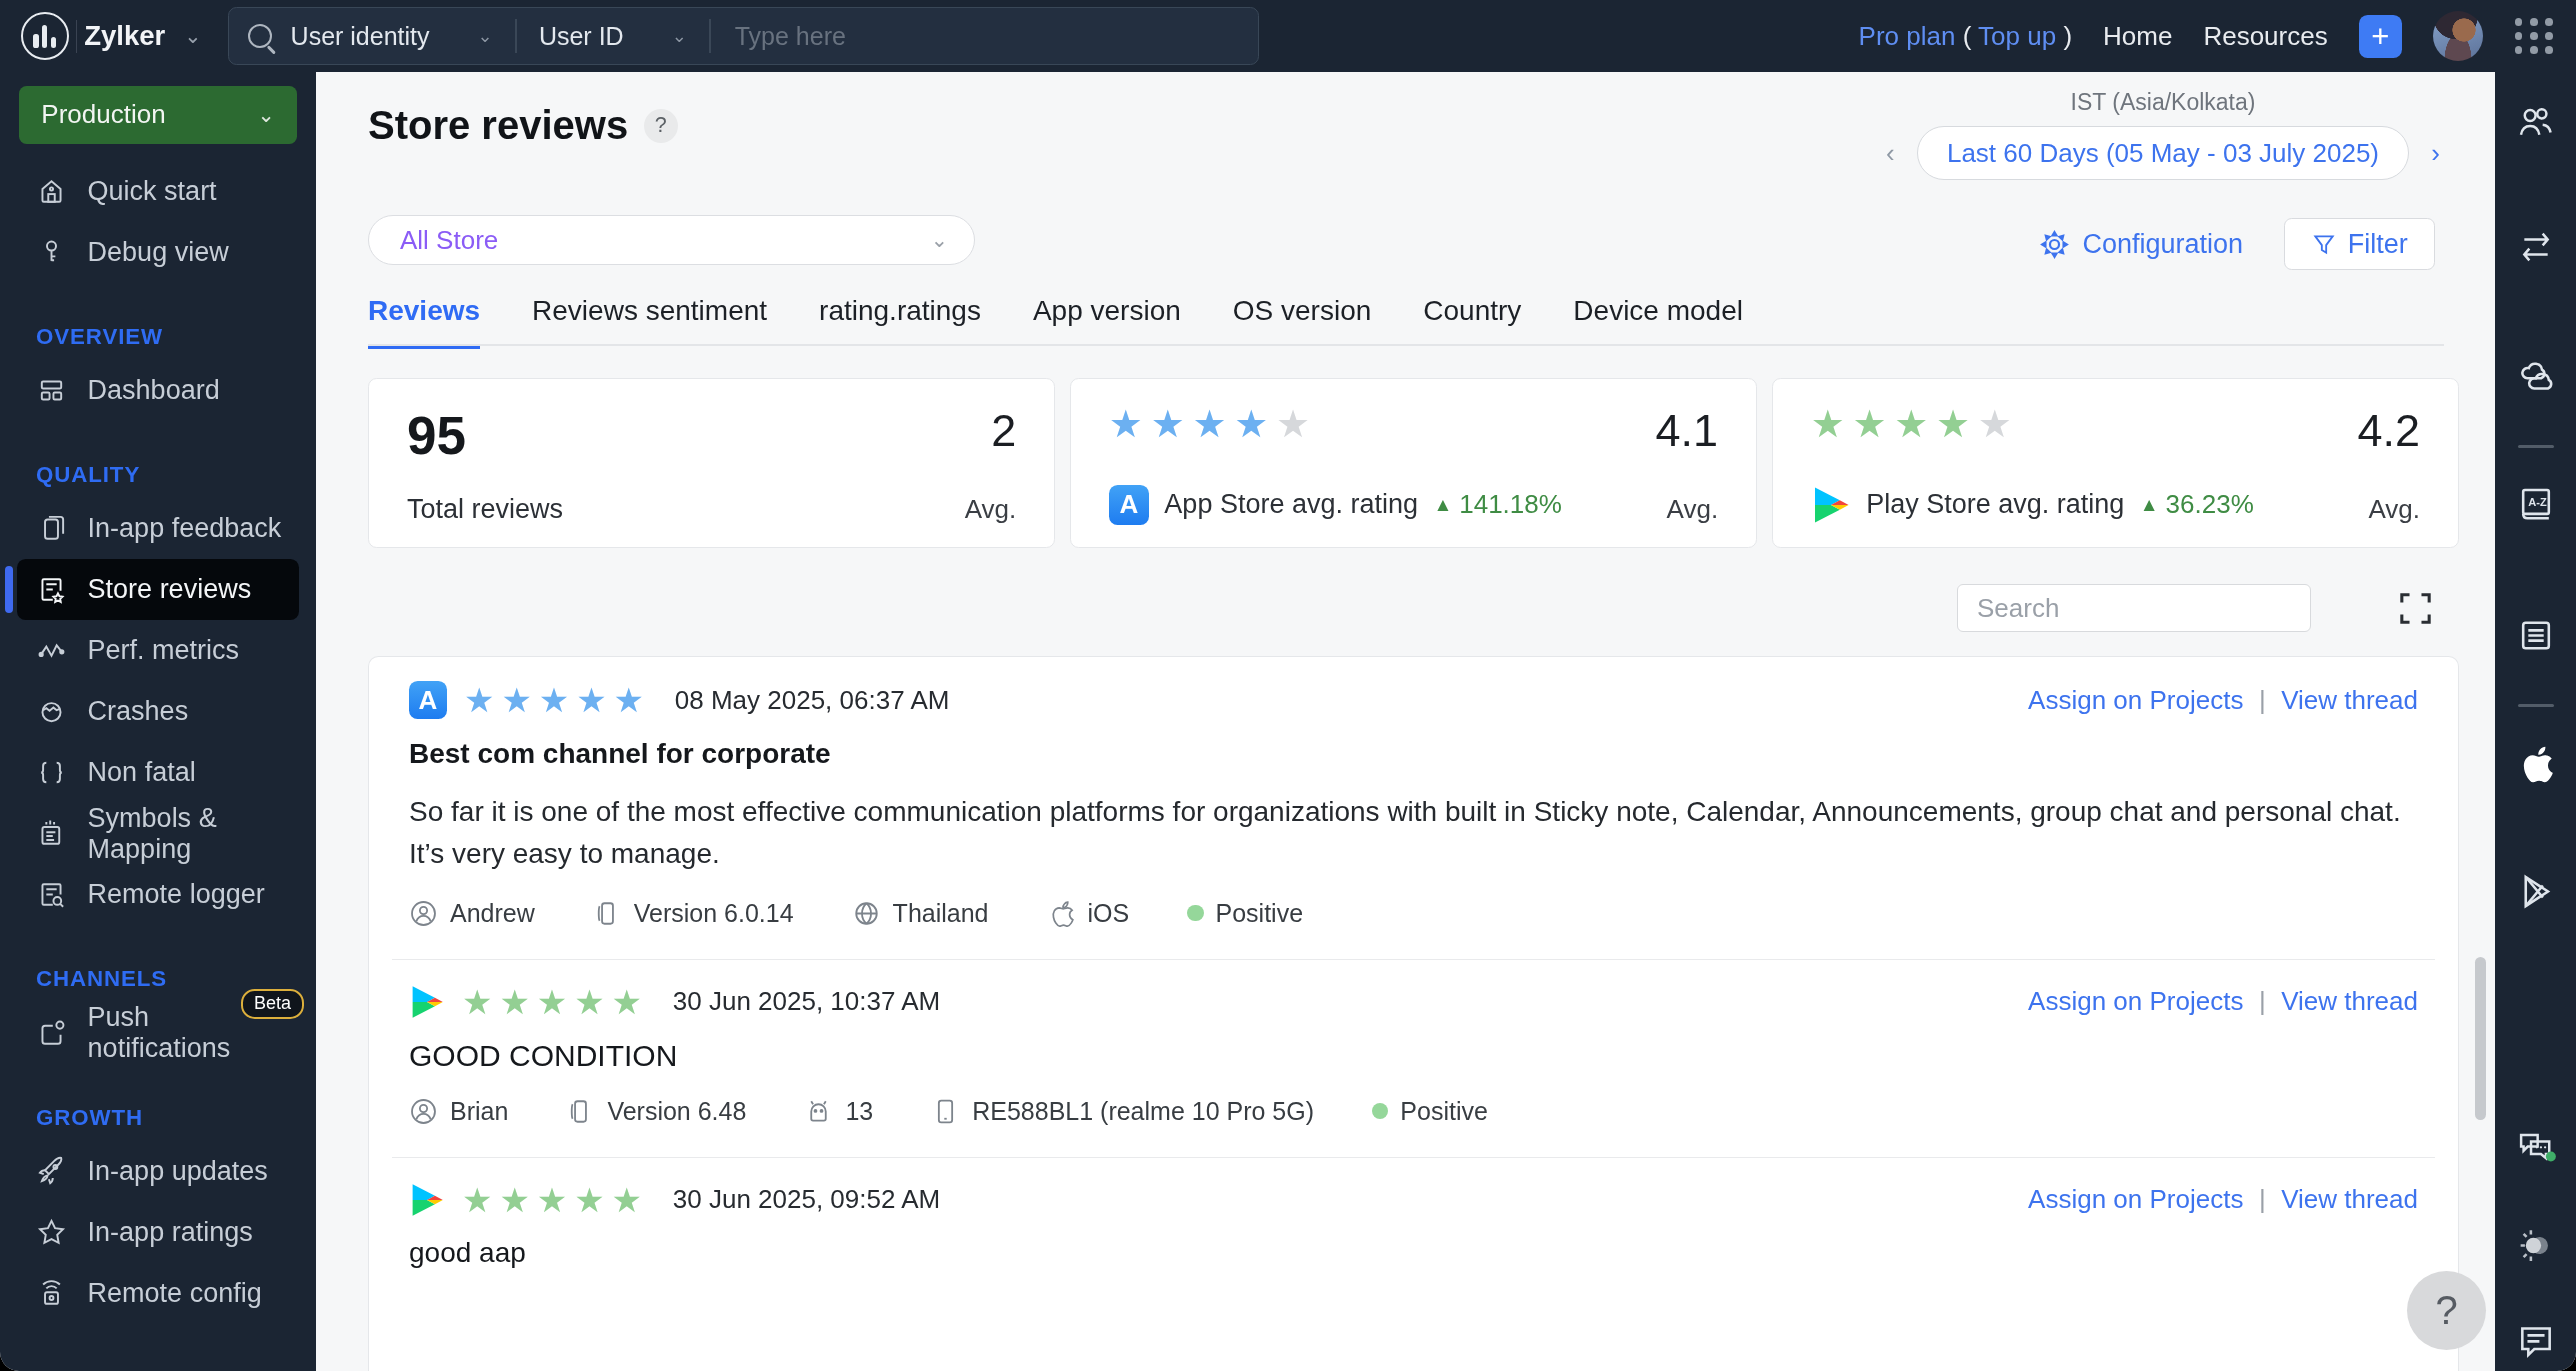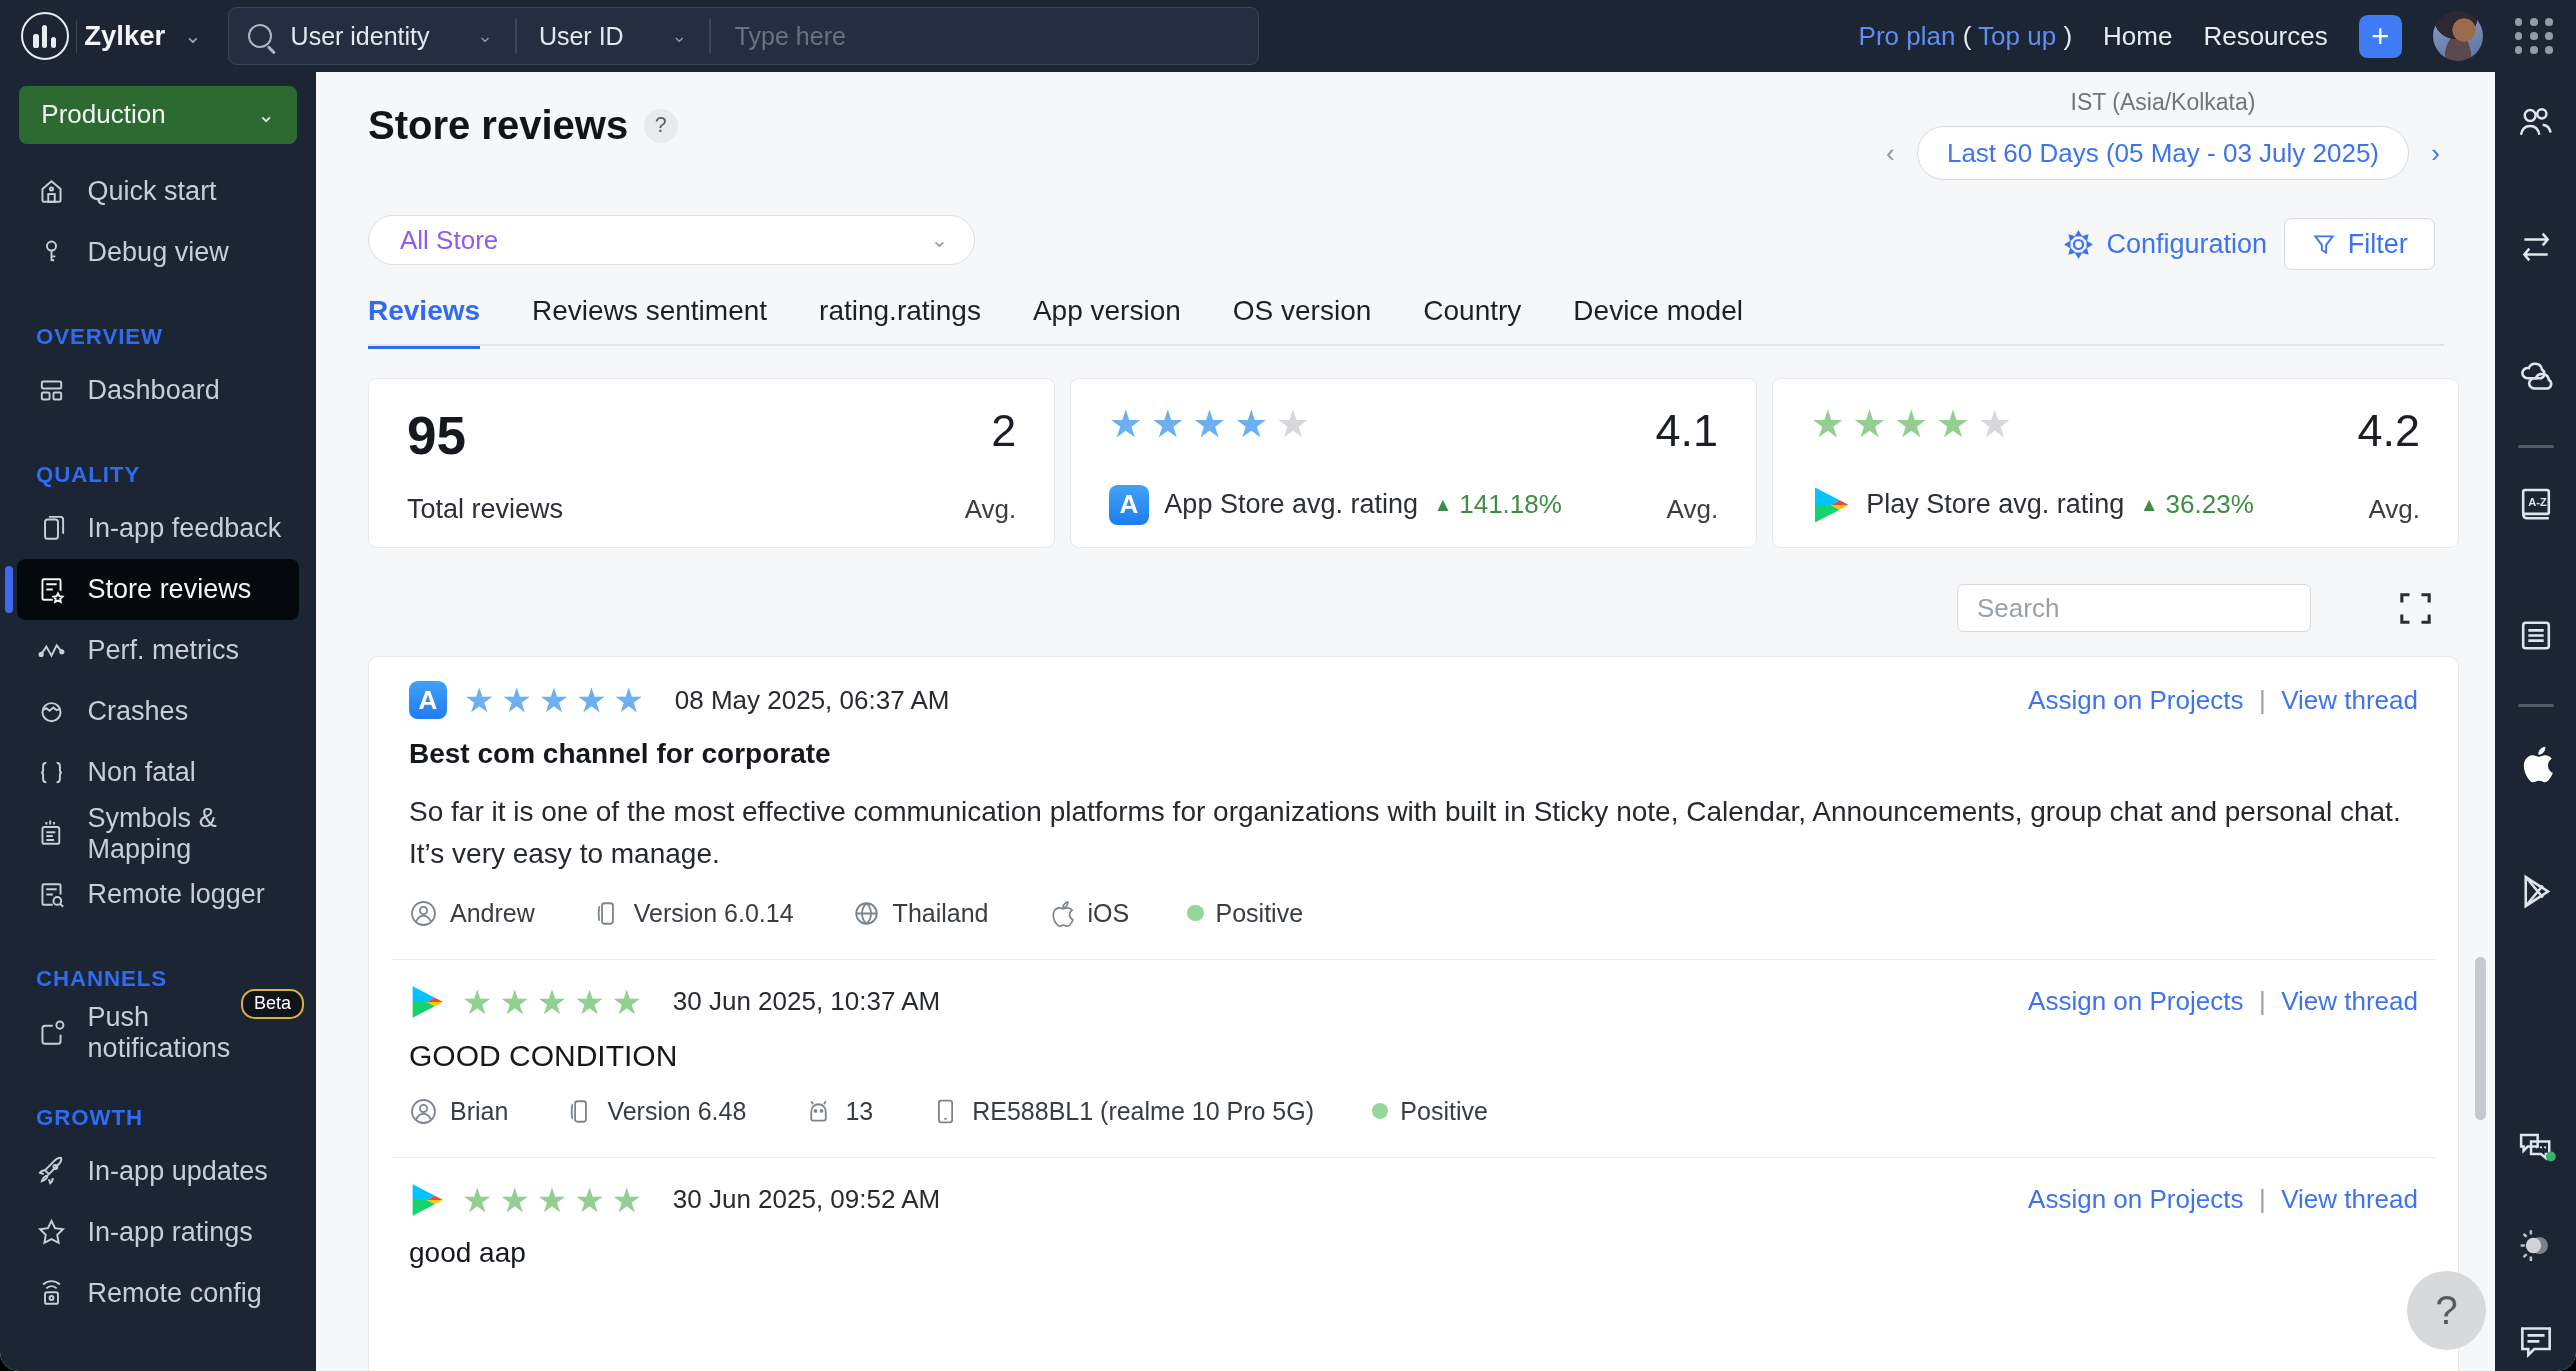"Configuration" .config-row { gap: 17px -> 41px }
